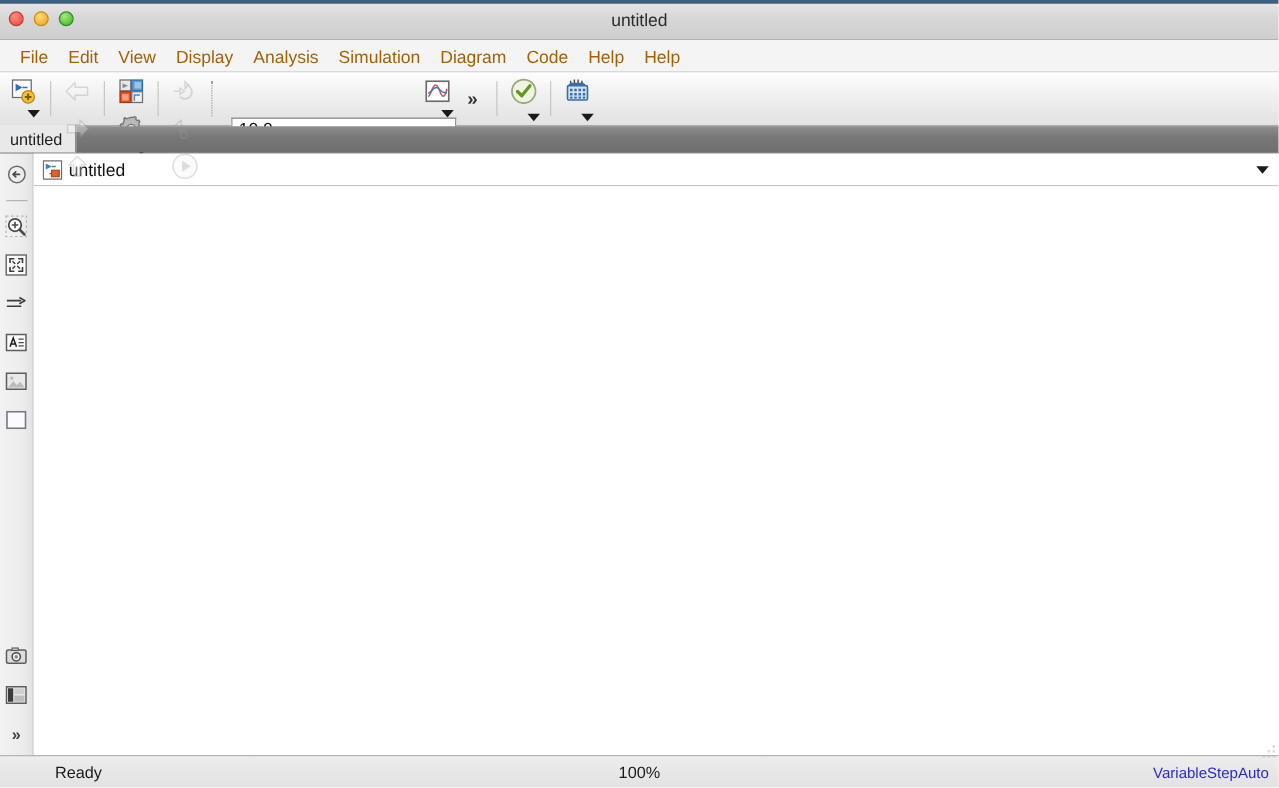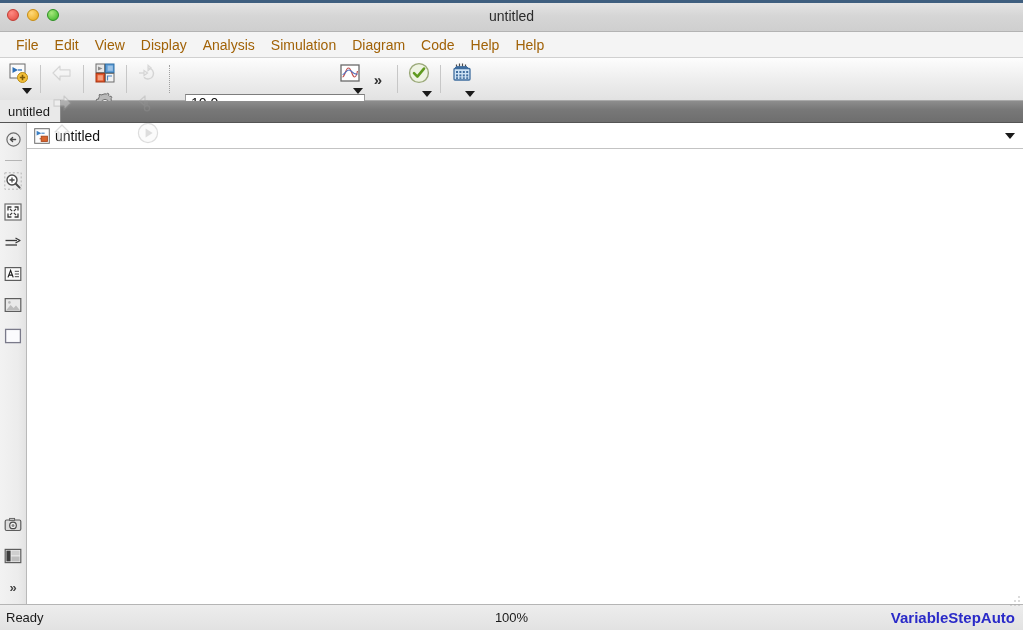"Ready" .statusbar { padding-left: none -> 38px }
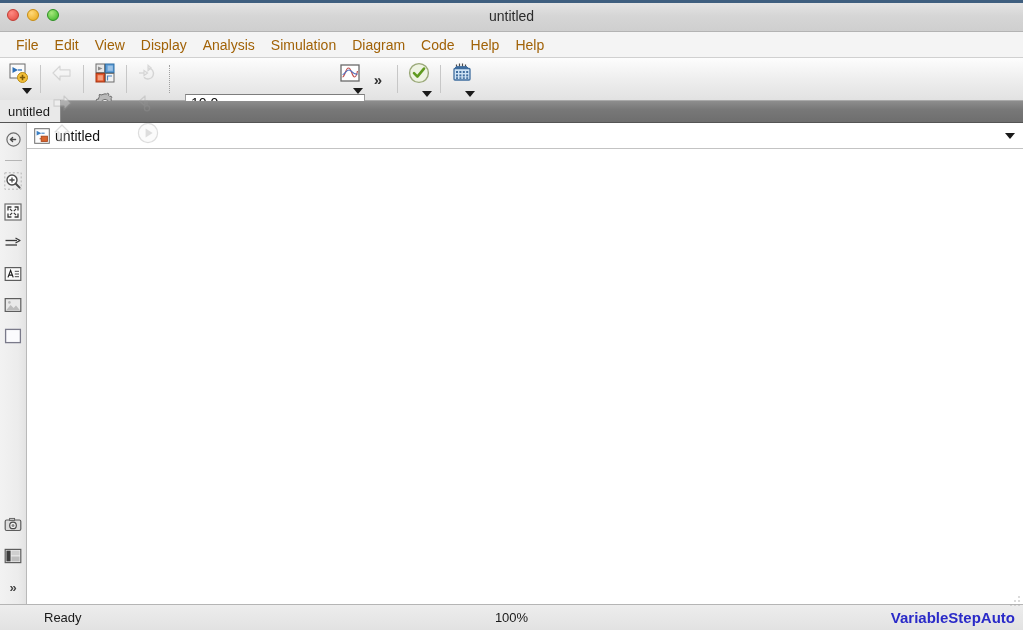"VariableStepAuto" .status-right { font-size: 15px -> 12px; font-weight: bold -> none }
